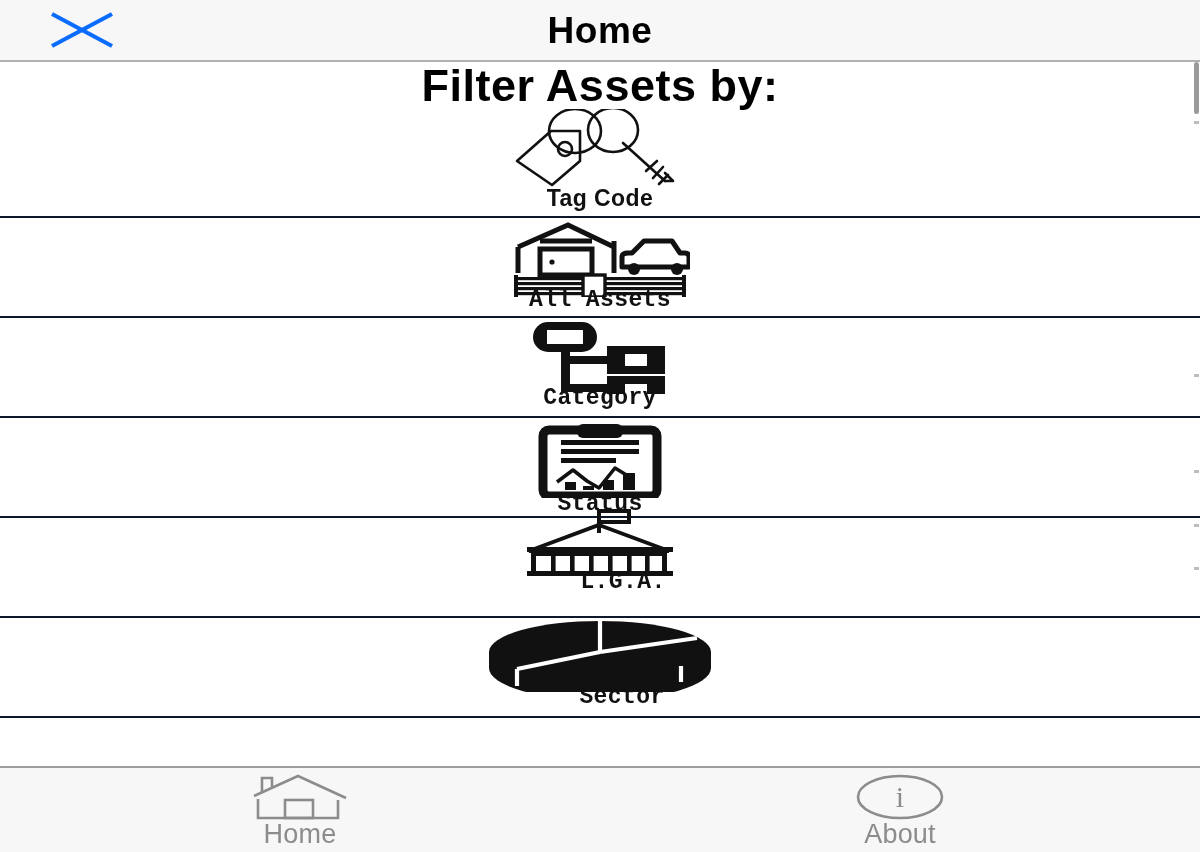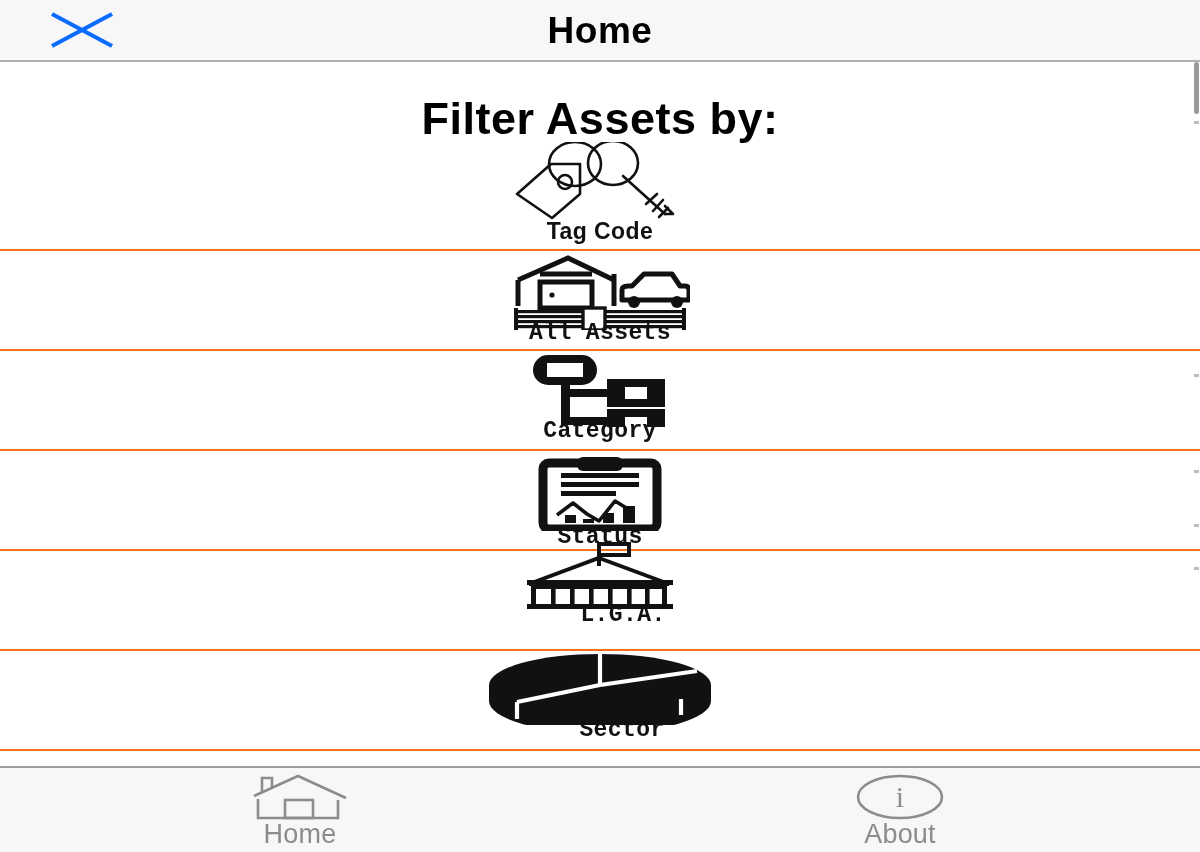"Filter Assets by:" .page-title { padding-top: 33px -> none }
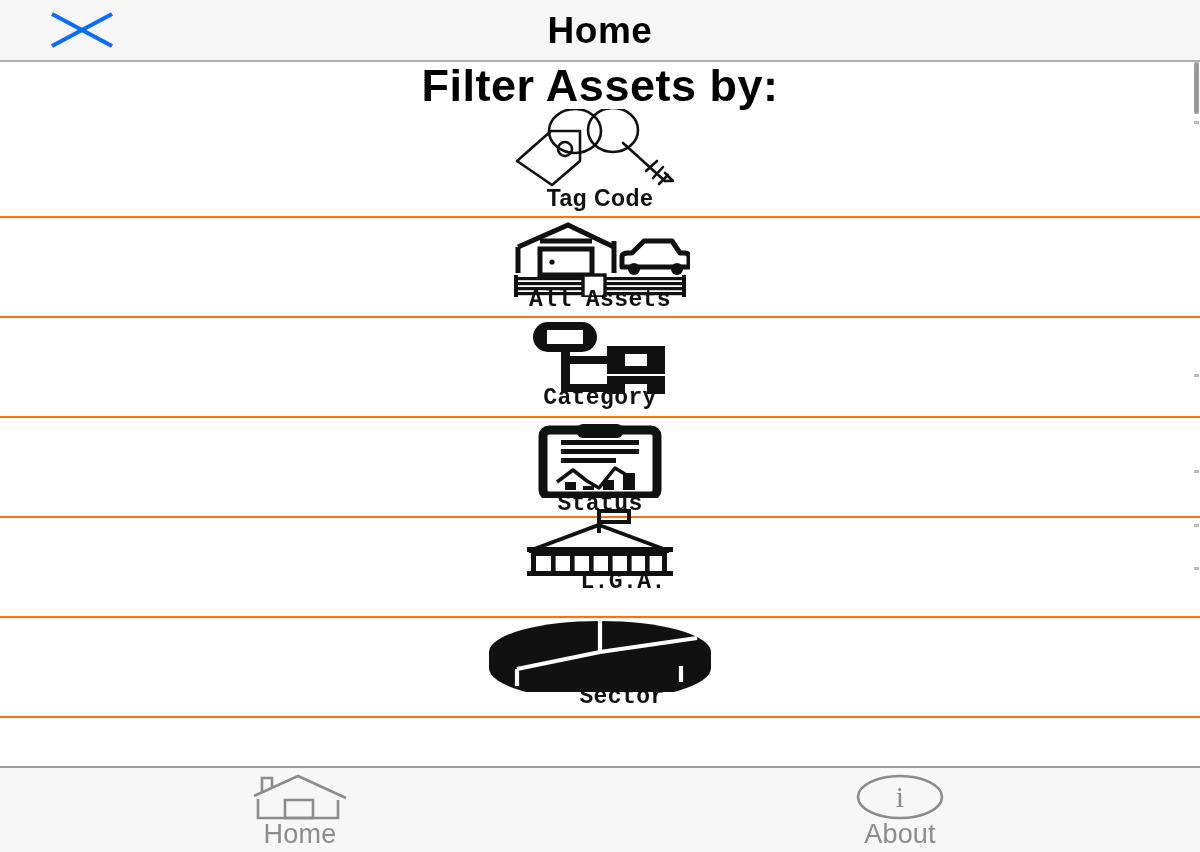"Tag Code" .filter-row { border-bottom: 2px solid #f97316 -> 2px solid #0f172a }
